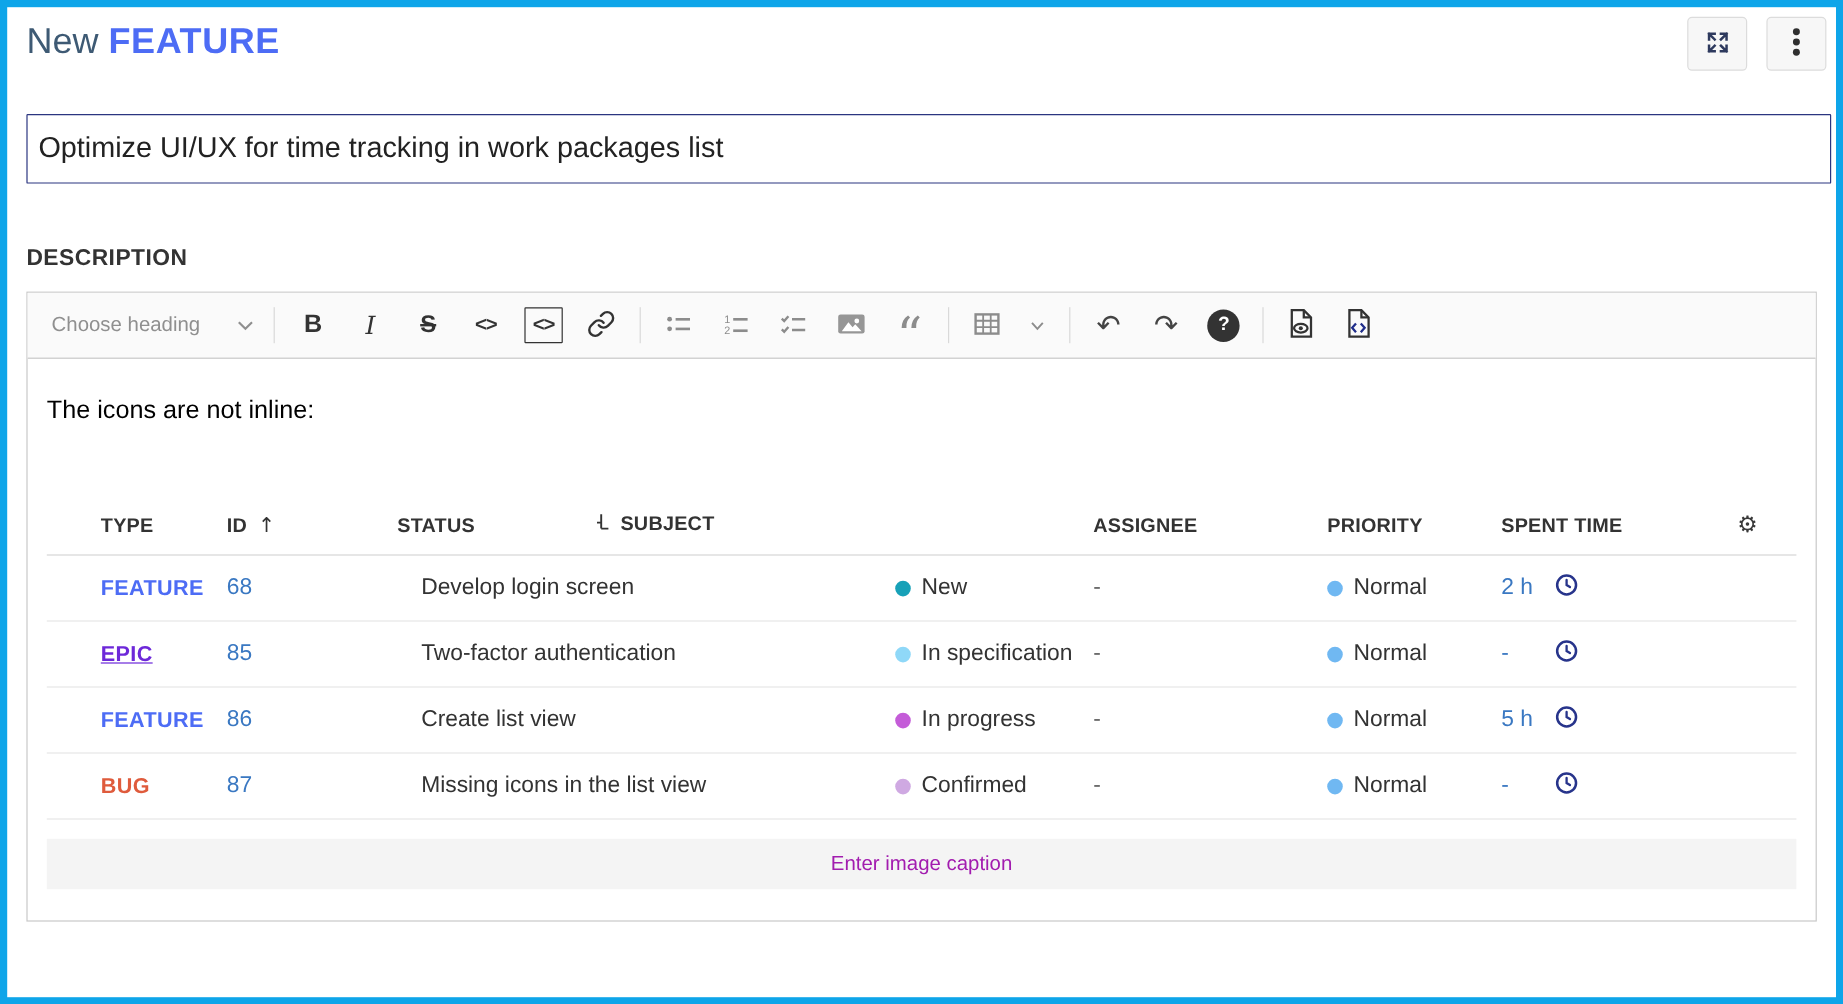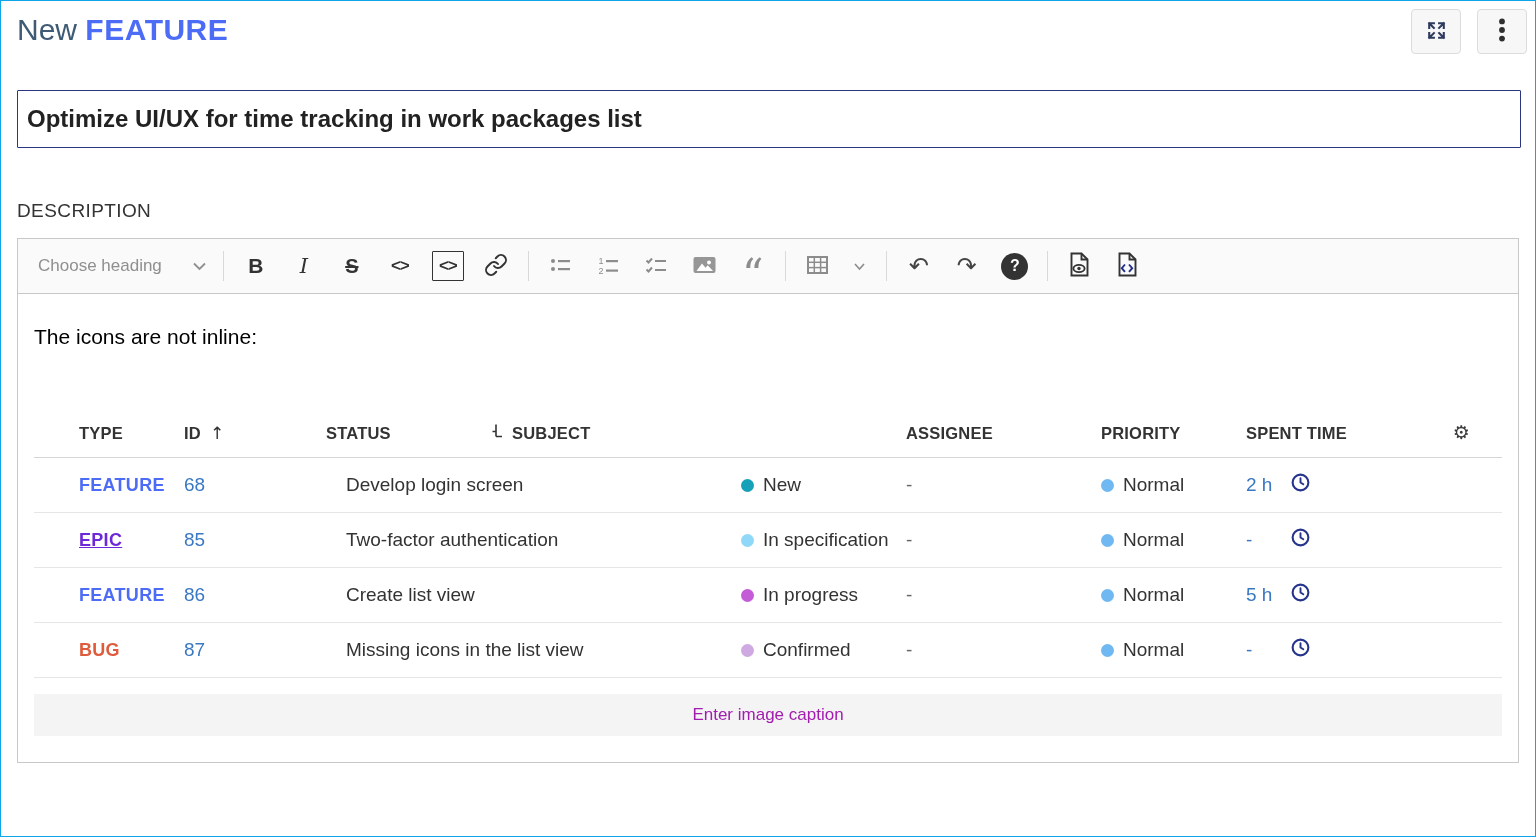"New FEATURE" .page { border: 1px solid #0ea5e9 -> 6px solid #0ea5e9 }
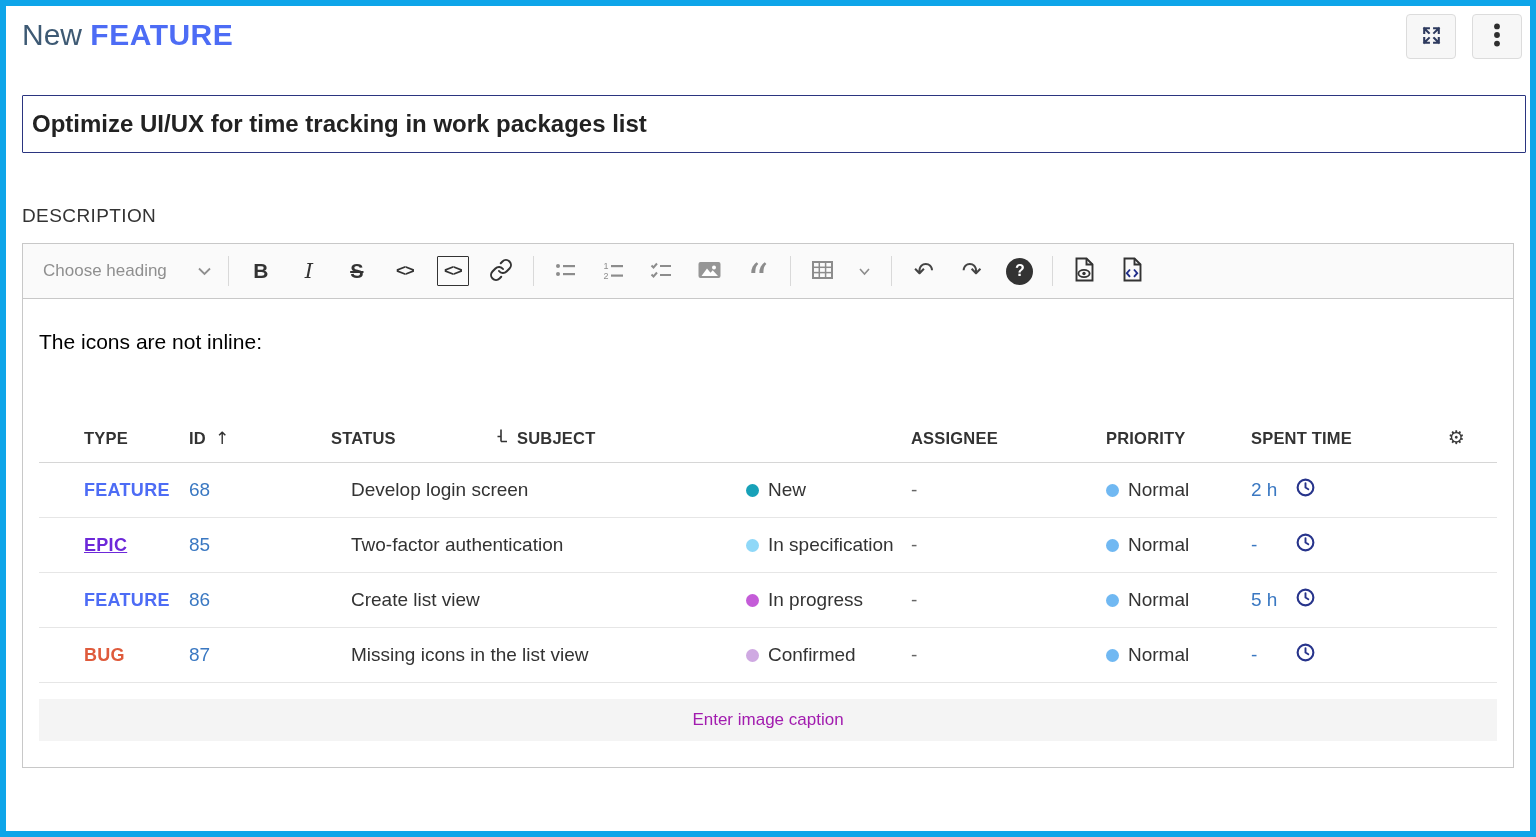"Optimize UI/UX for time tracking" .title-input { font-weight: bold -> none }
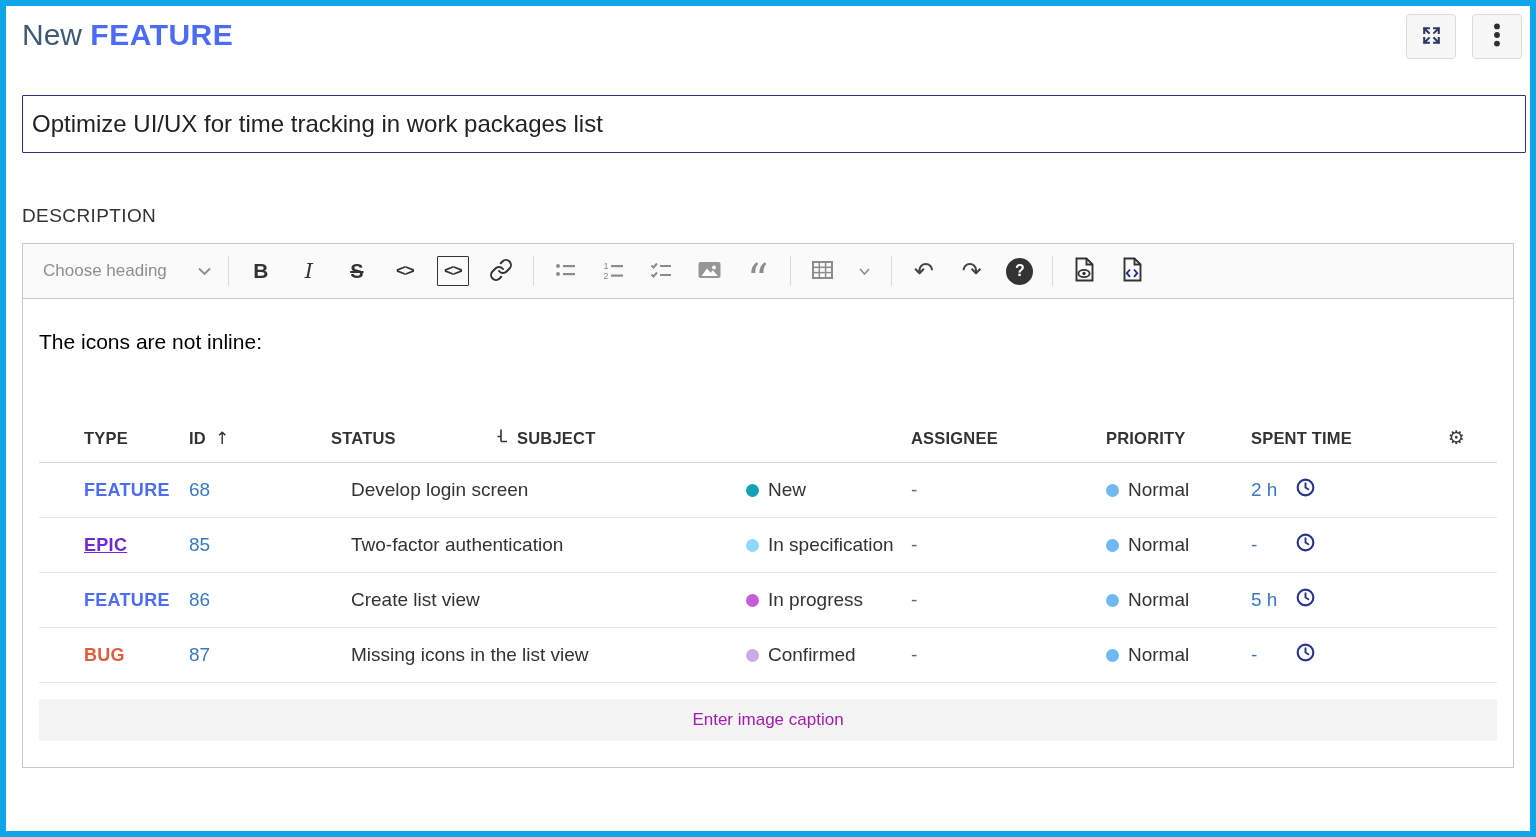"DESCRIPTION" .desc-label { font-weight: 400 -> 700 }
